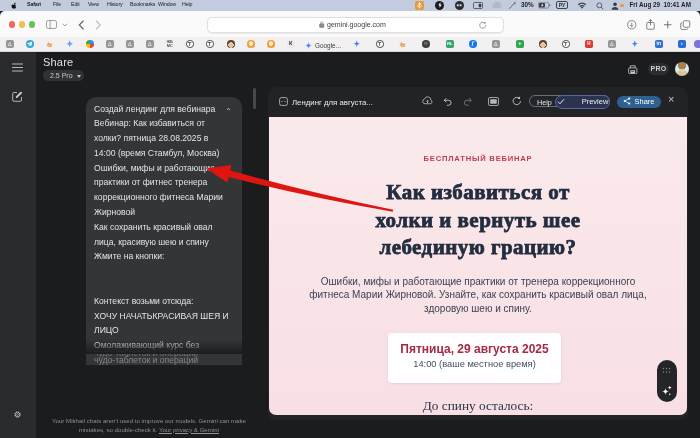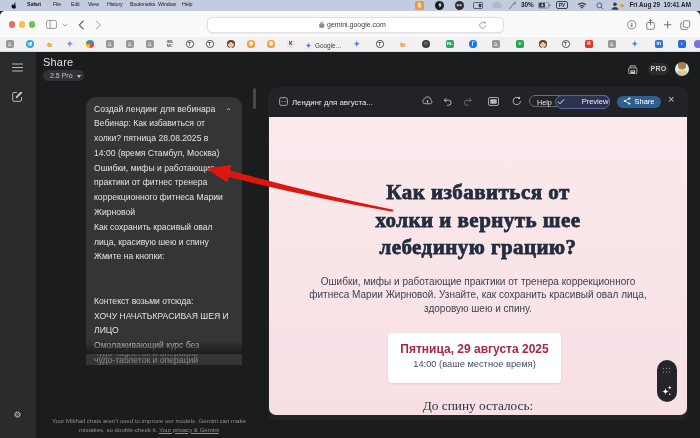"БЕСПЛАТНЫЙ ВЕБИНАР" div { html: none -> <div>БЕСПЛАТНЫЙ ВЕБИНАР</div> }
